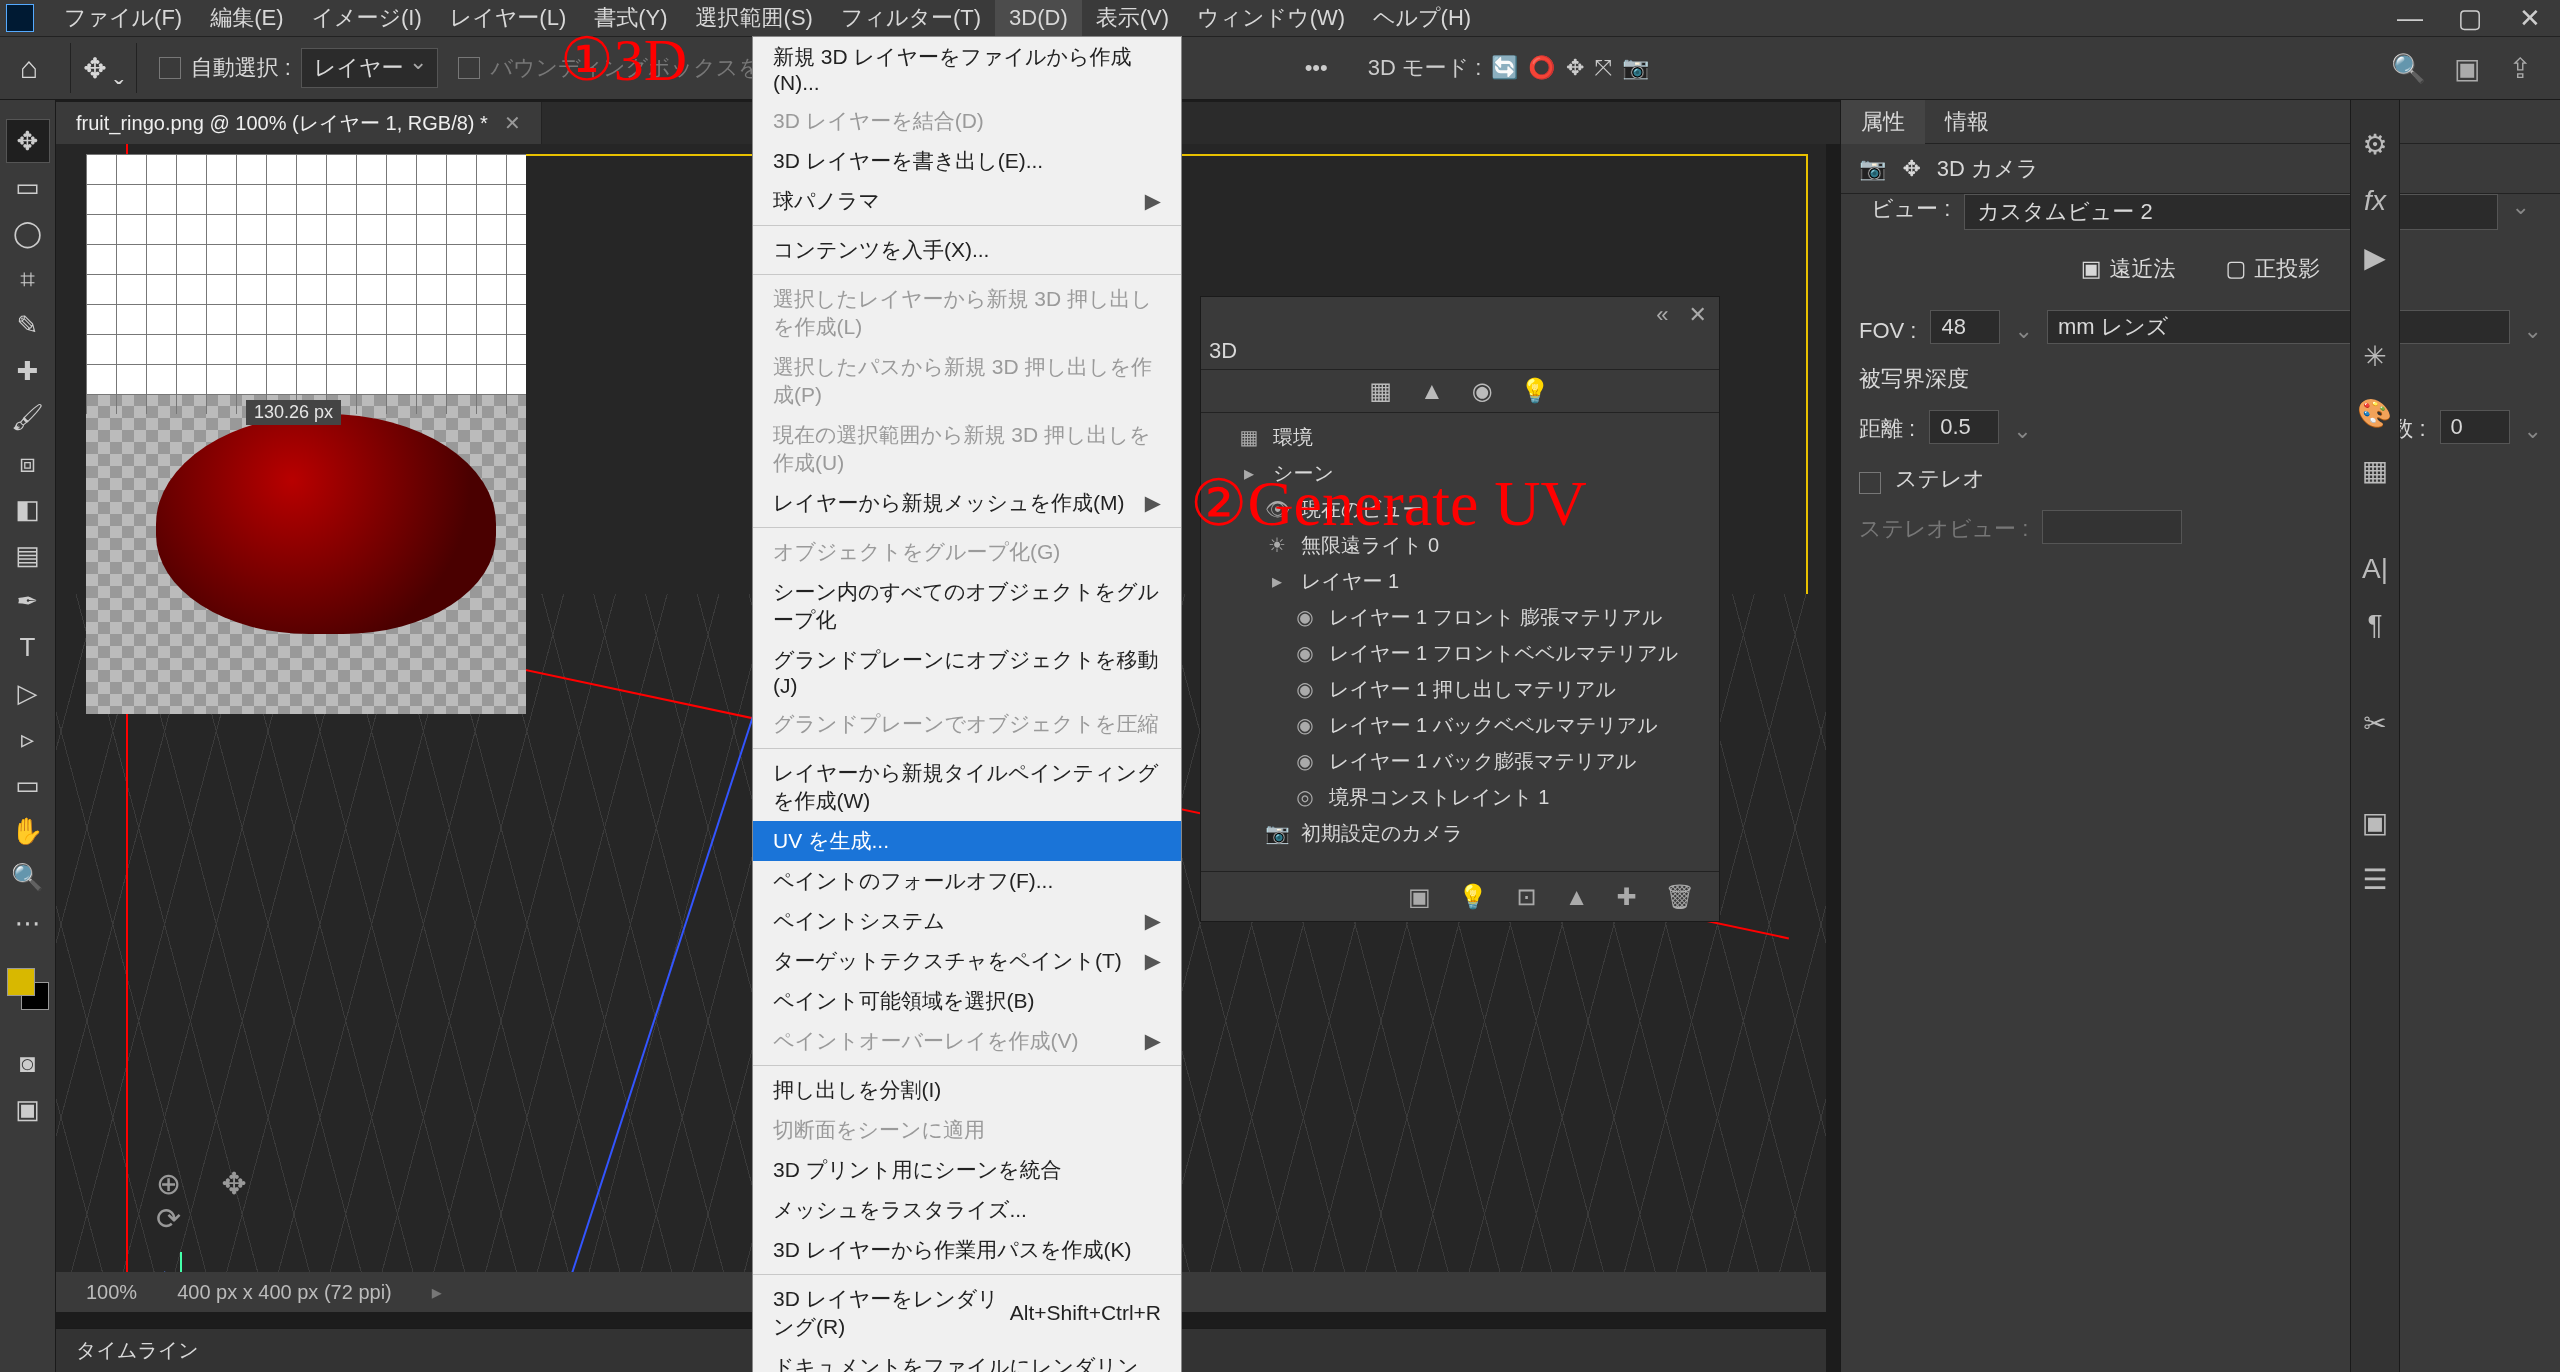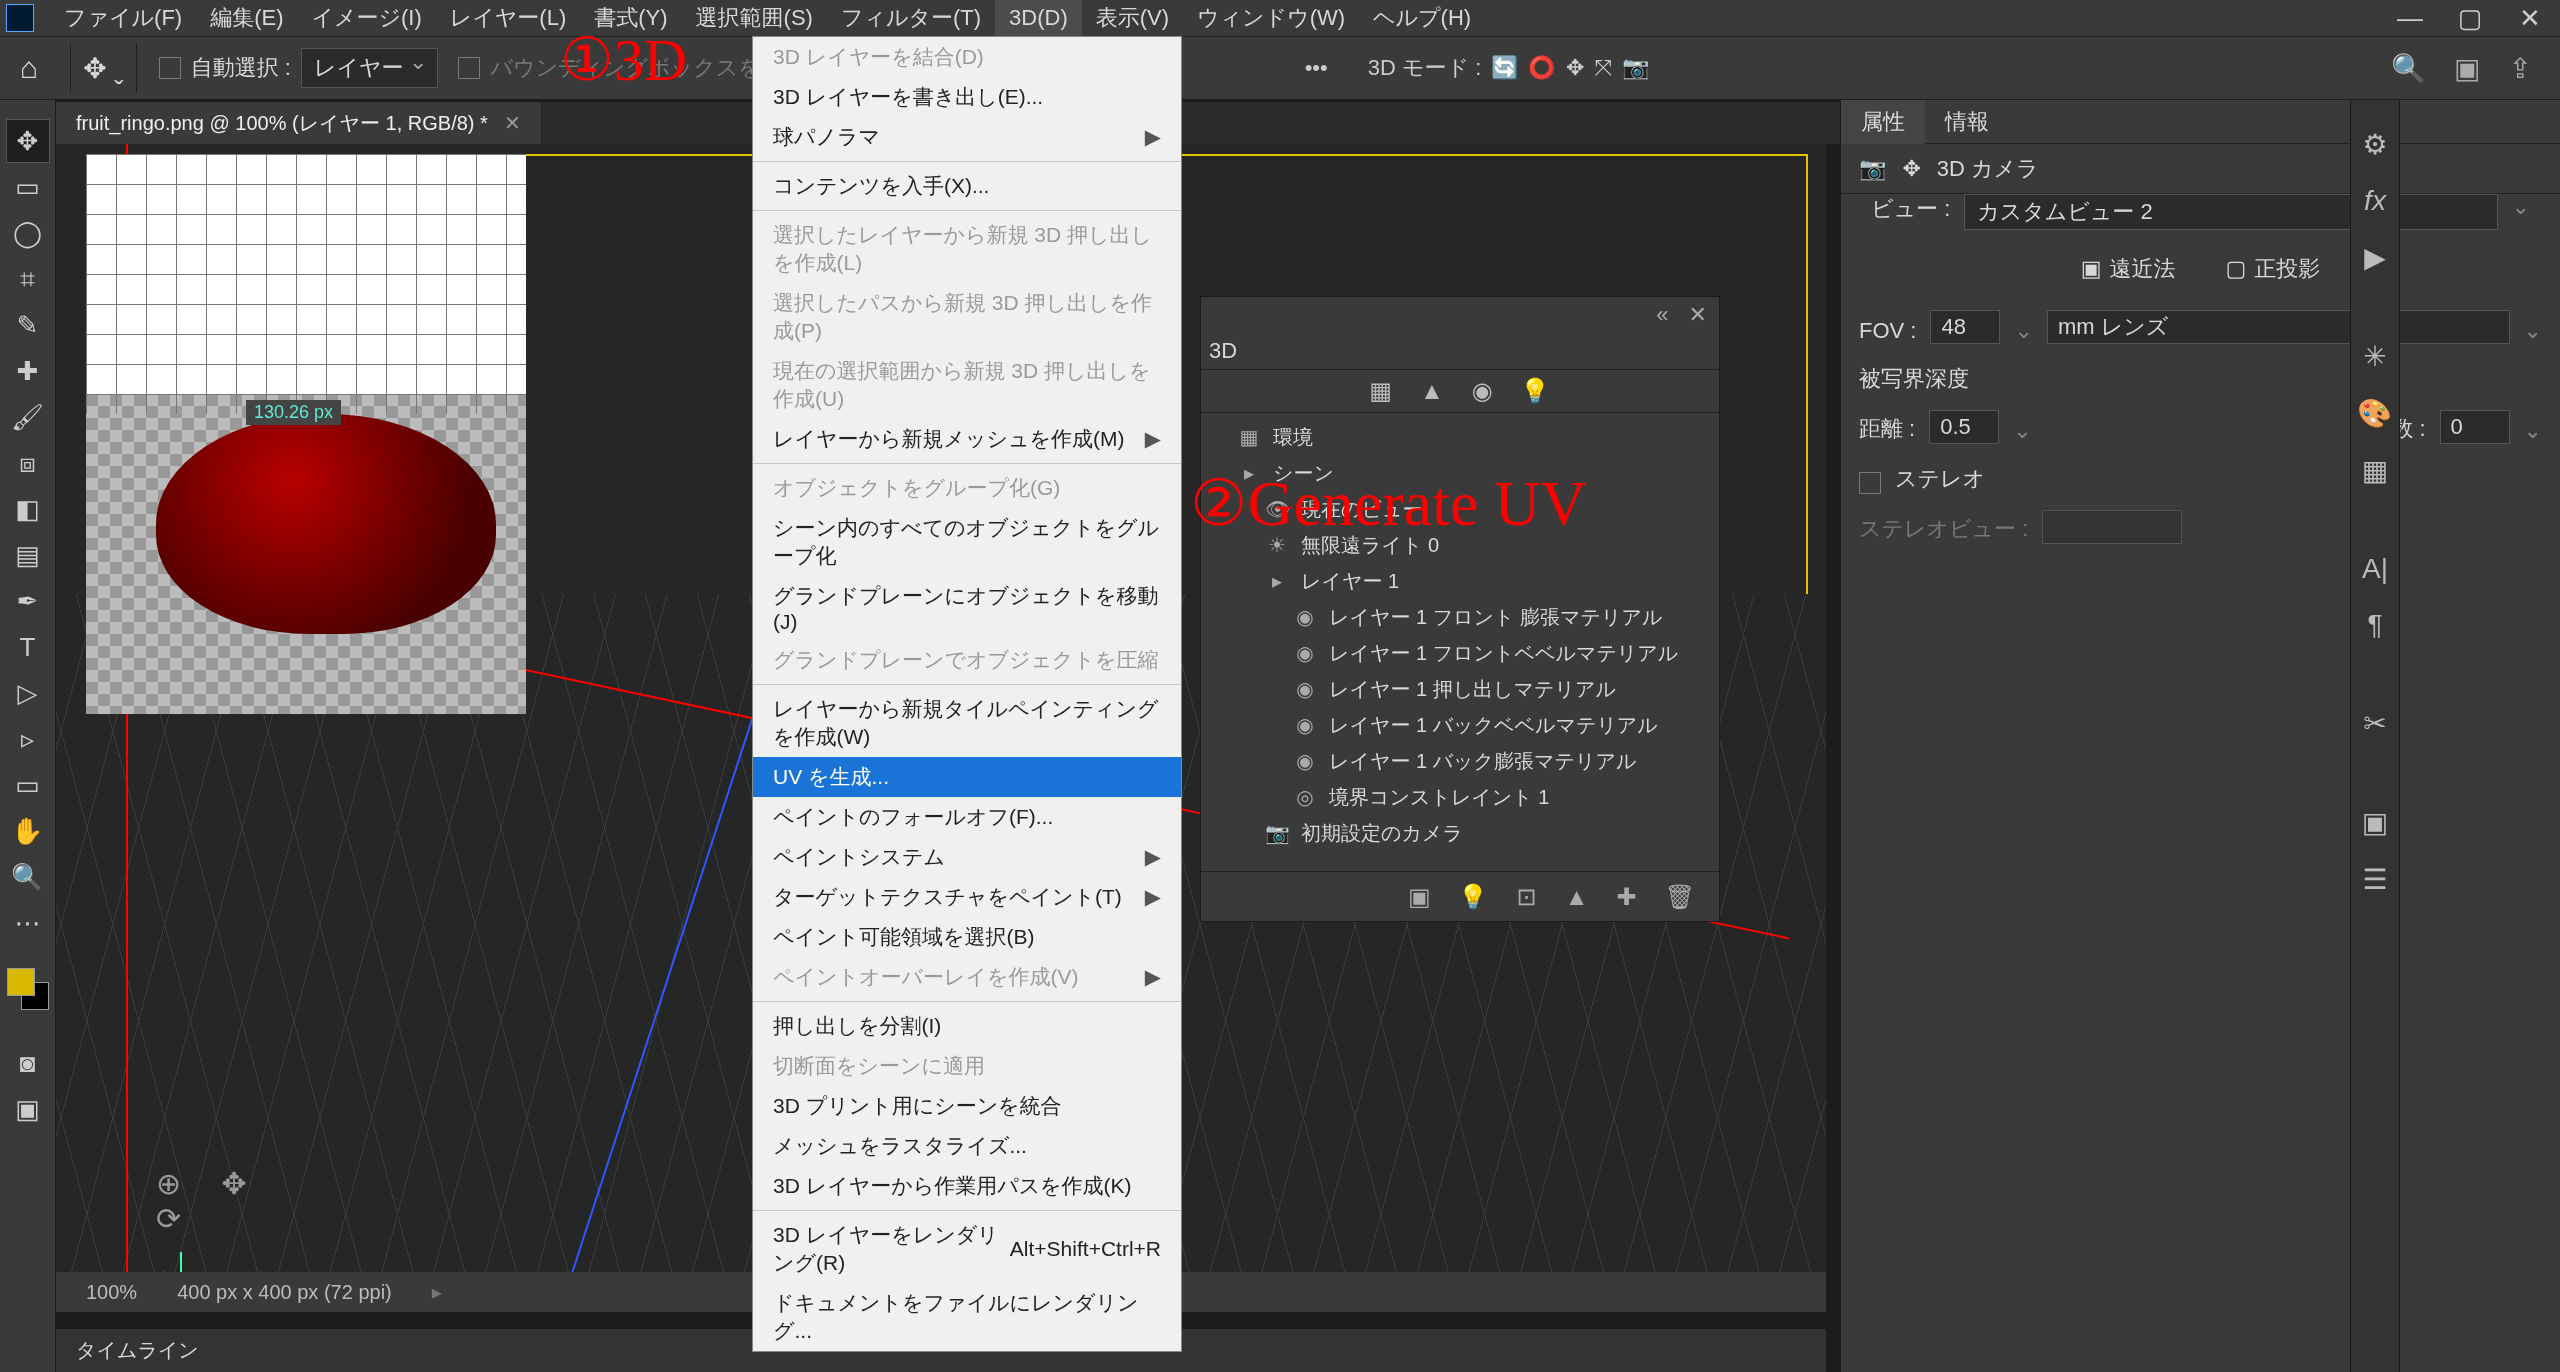"新規 3D レイヤーをファイルから作成(N)..." div.row { html: none -> <div> <span>新規 3D レイヤーをファイルから作成(N)...</span> </div> }
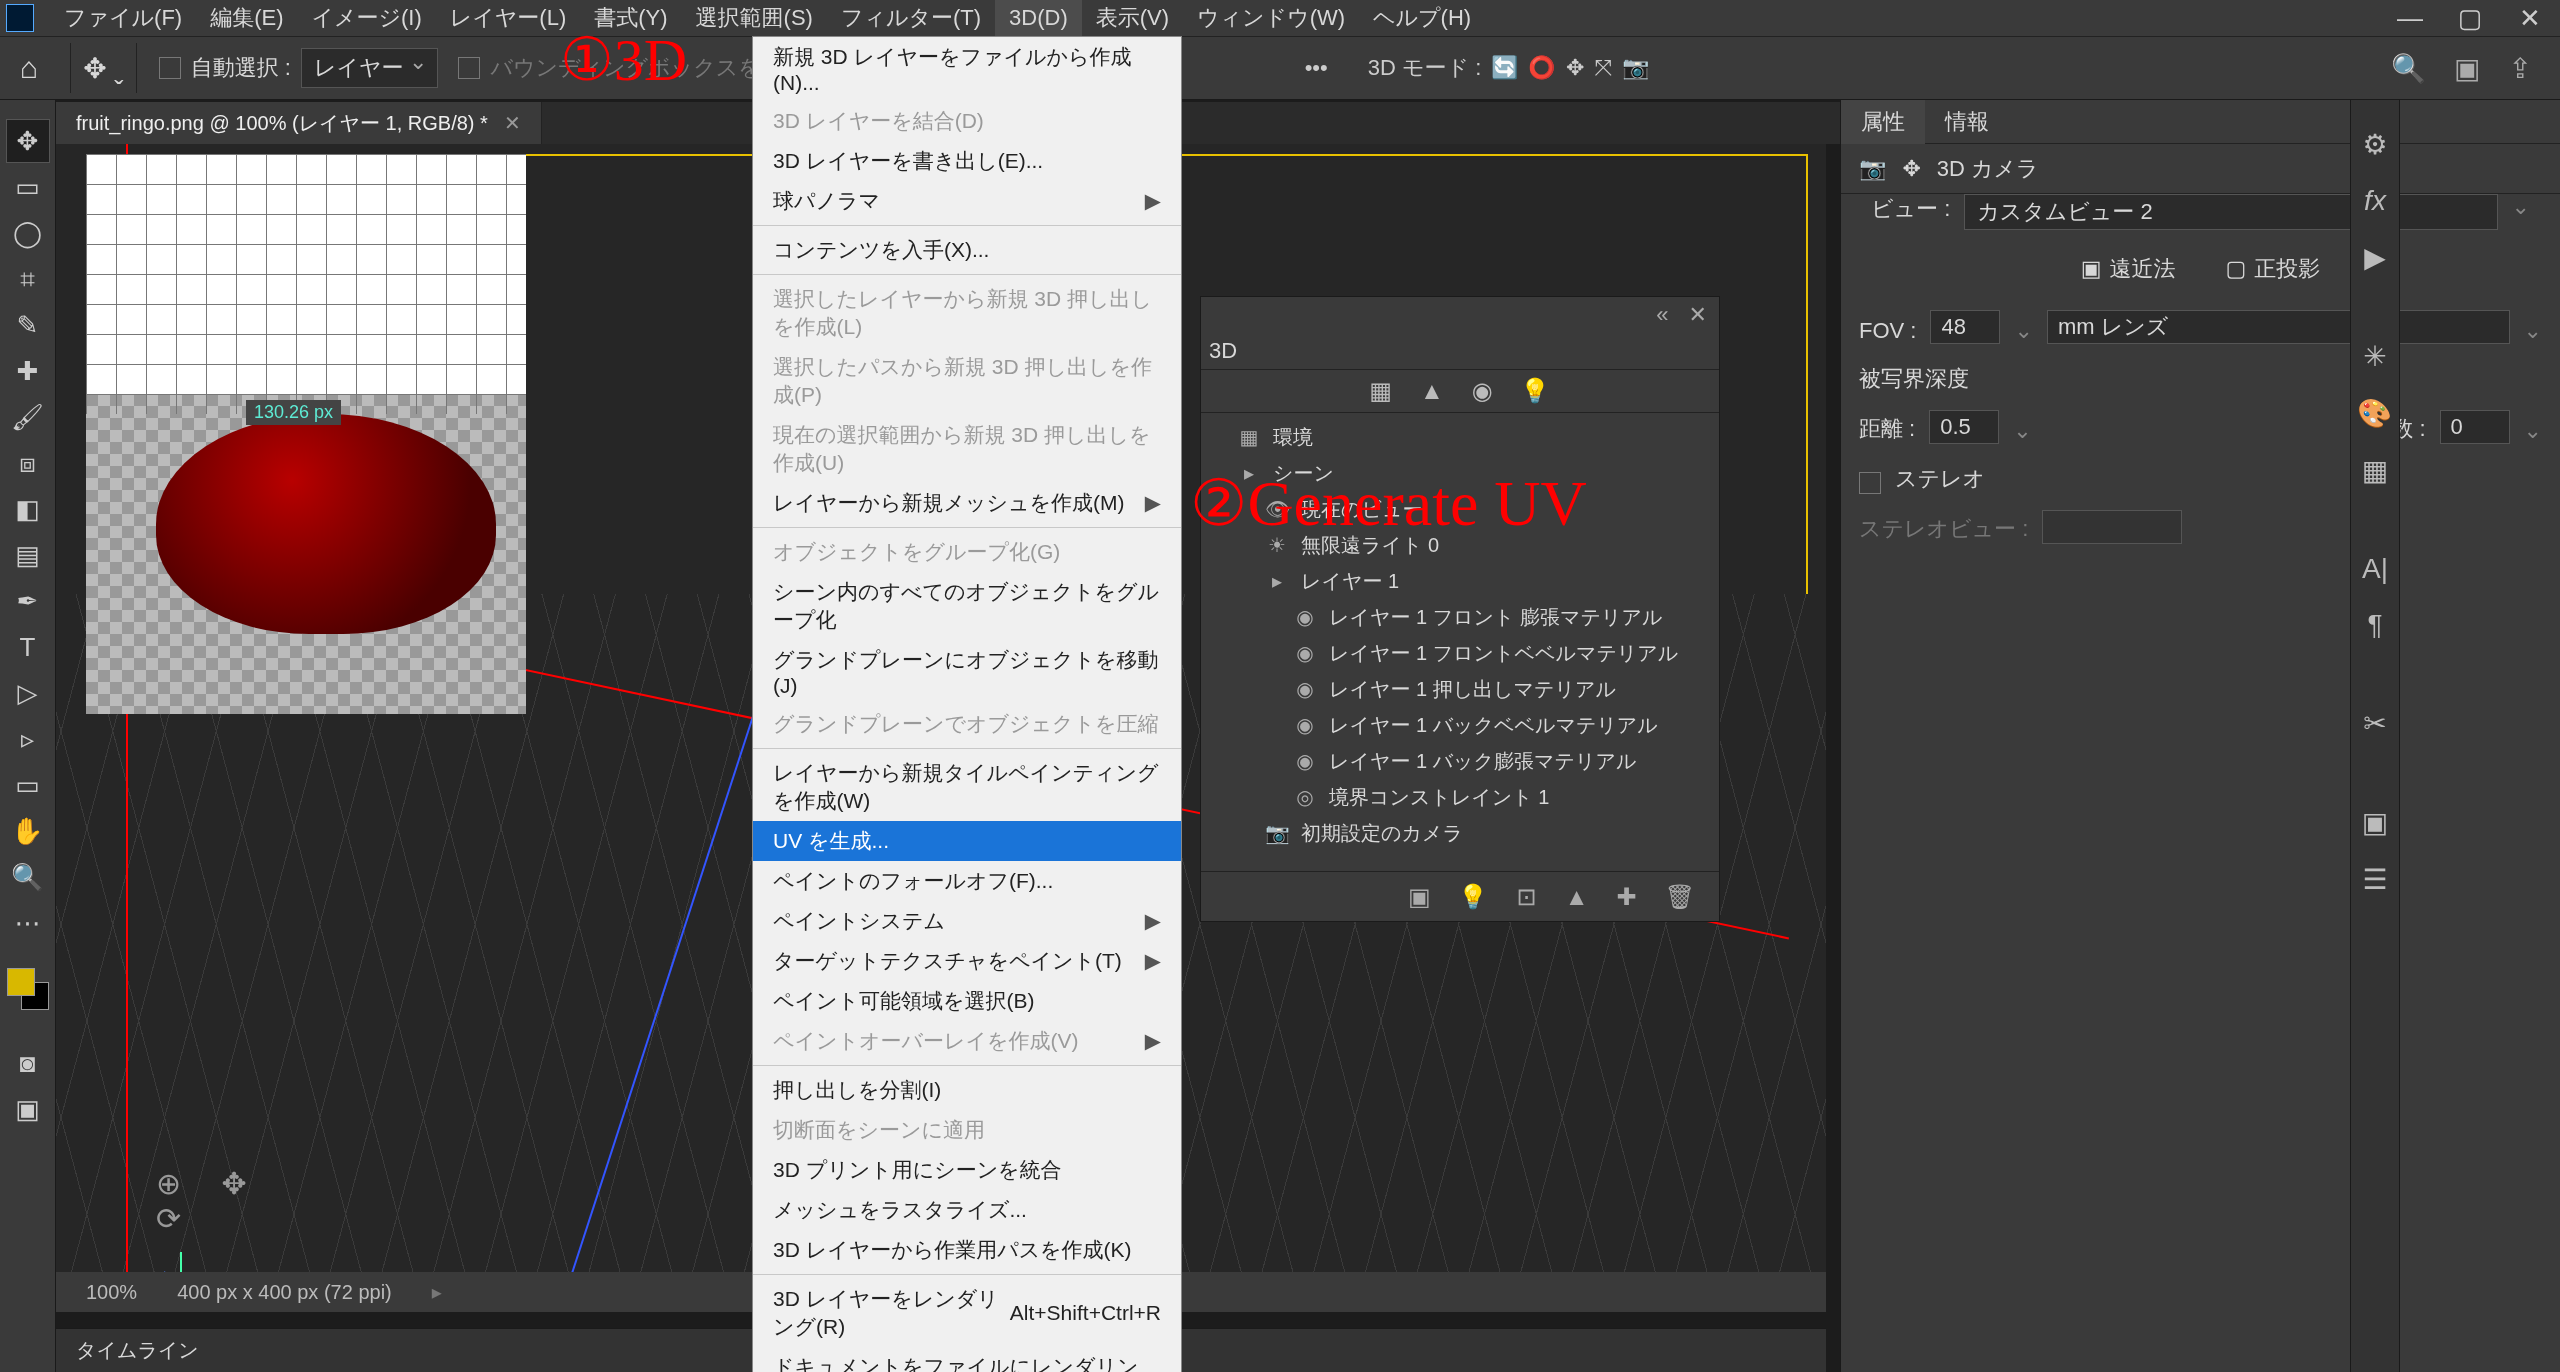"130.26 px" .ruler-lbl { color: #5eead4 -> #e5e5e5 }
